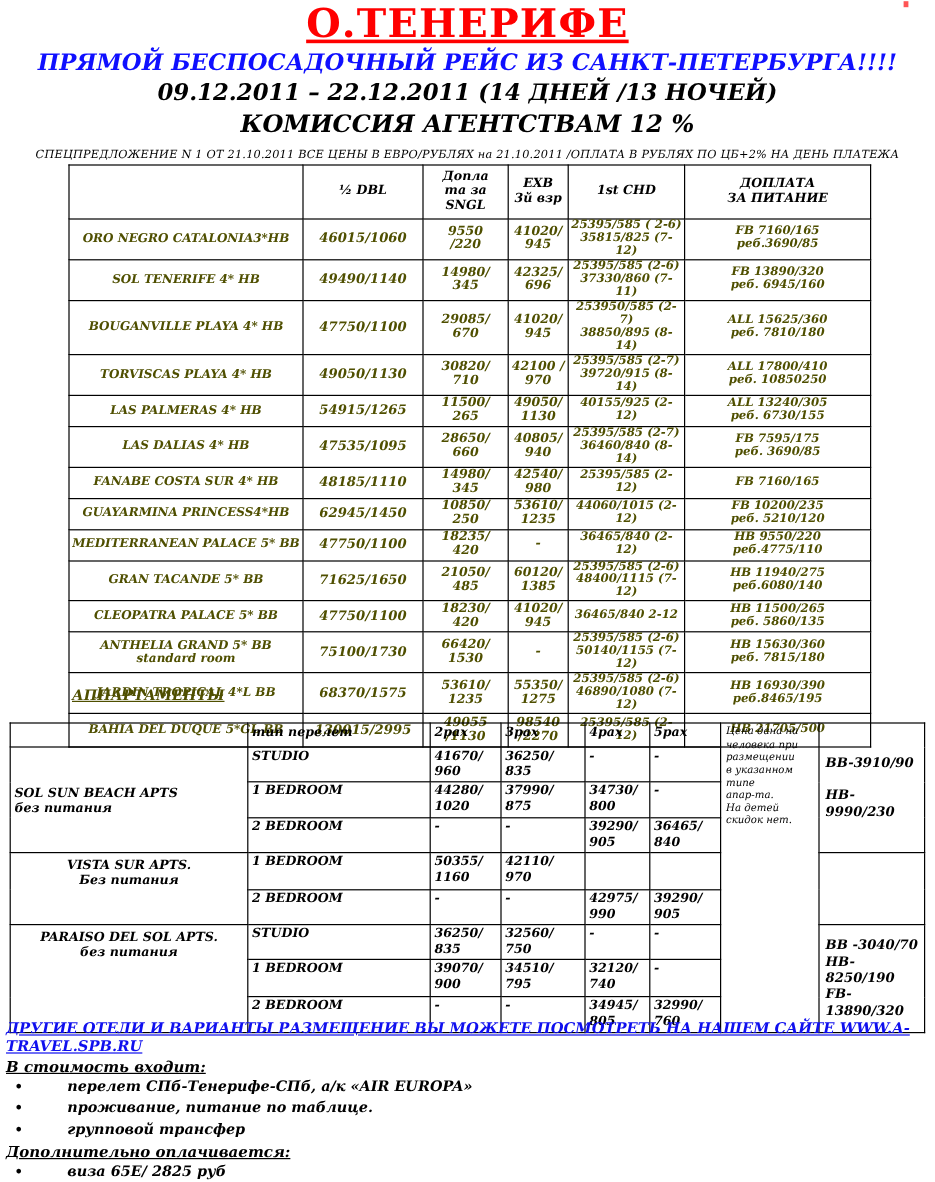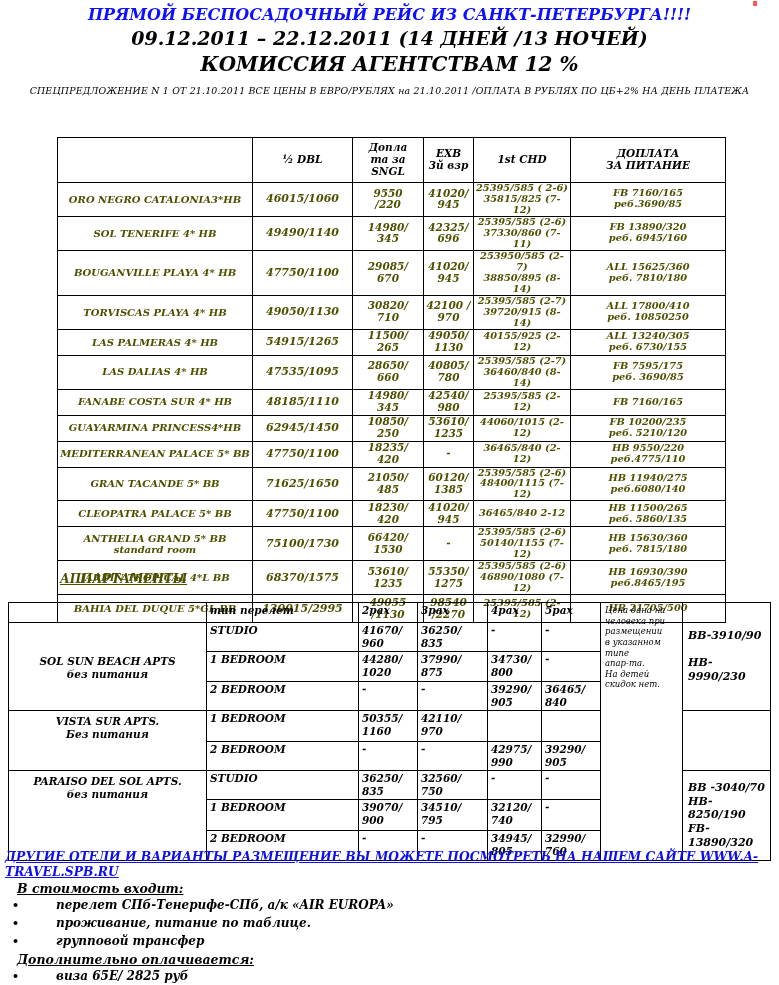"О.ТЕНЕРИФЕ" div.title { html: none -> <div><span>О.ТЕНЕРИФЕ</span></div> }
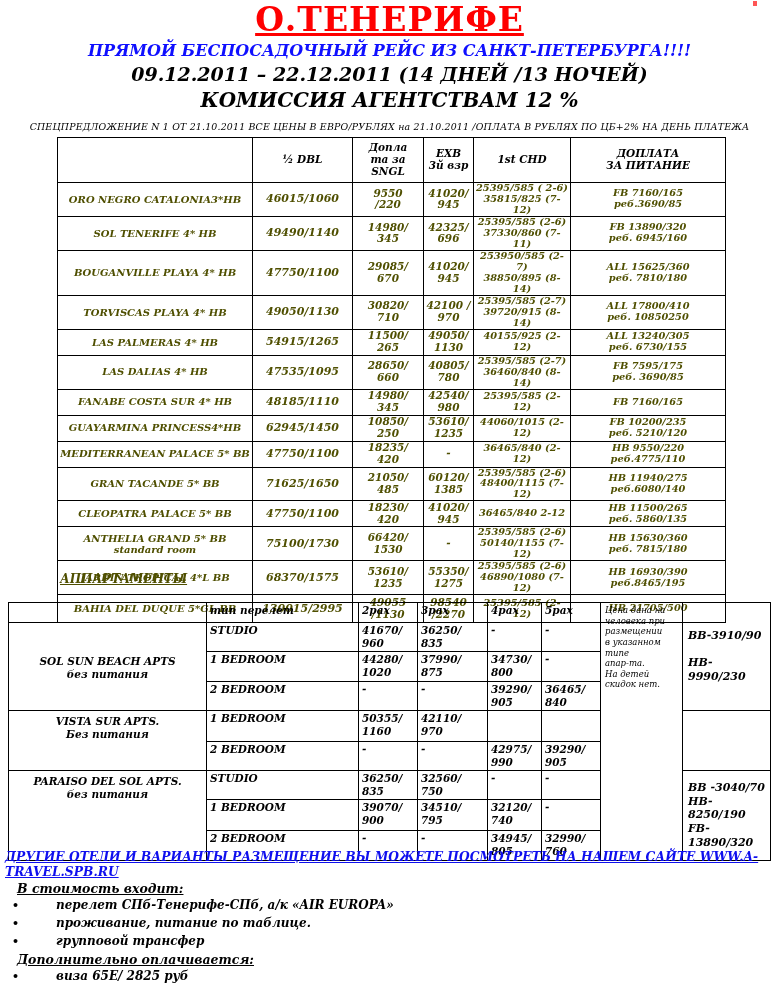"ПРЯМОЙ БЕСПОСАДОЧНЫЙ РЕЙС ИЗ" .subtitle { font-size: 16px -> 19px }
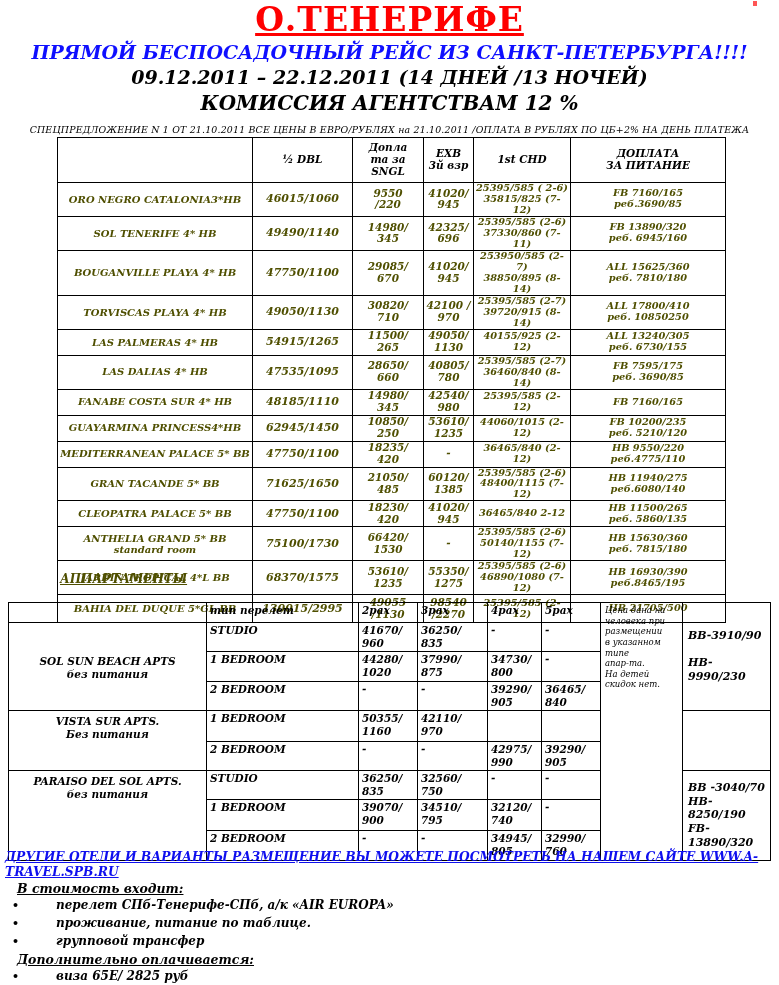"40805/" td.c3 { text: 780 -> 940 }
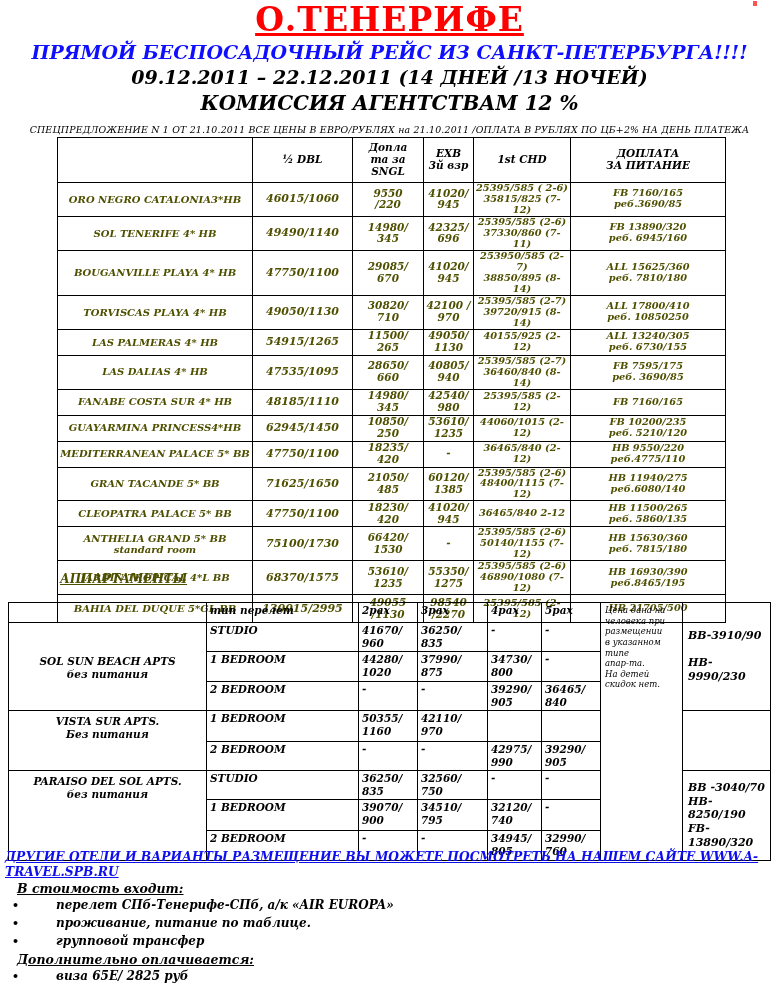"SOL SUN BEACH APTS" .apt-table td.hcent { text-align: center -> left }
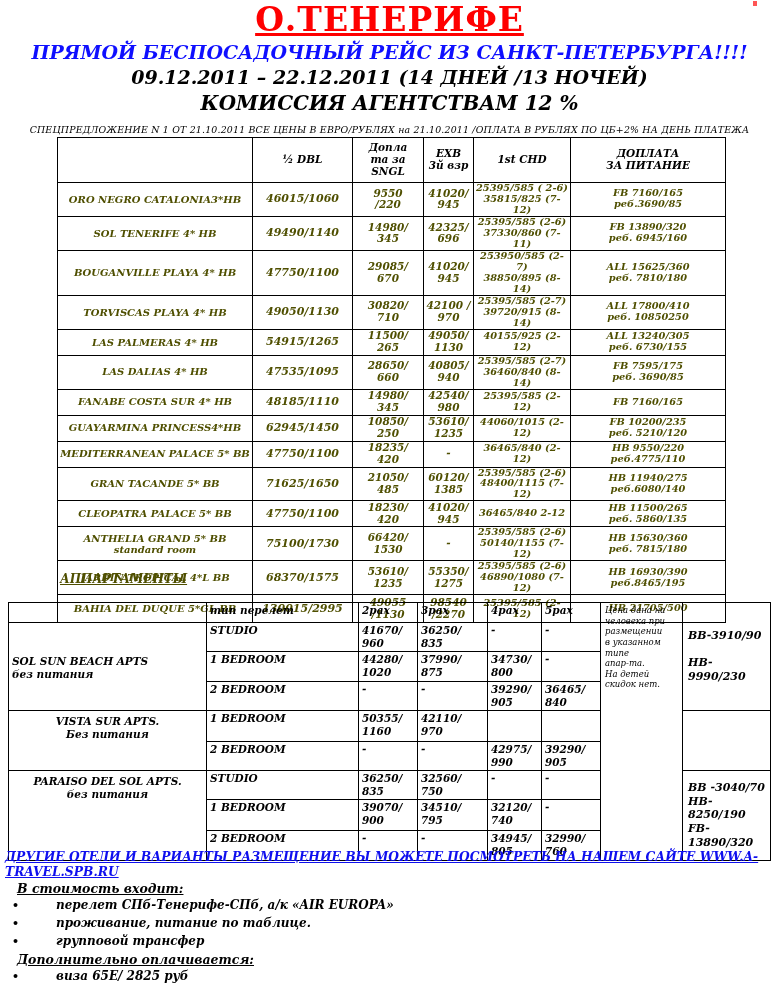"В стоимость входит:" .f-title { margin-left: 12px -> none }
